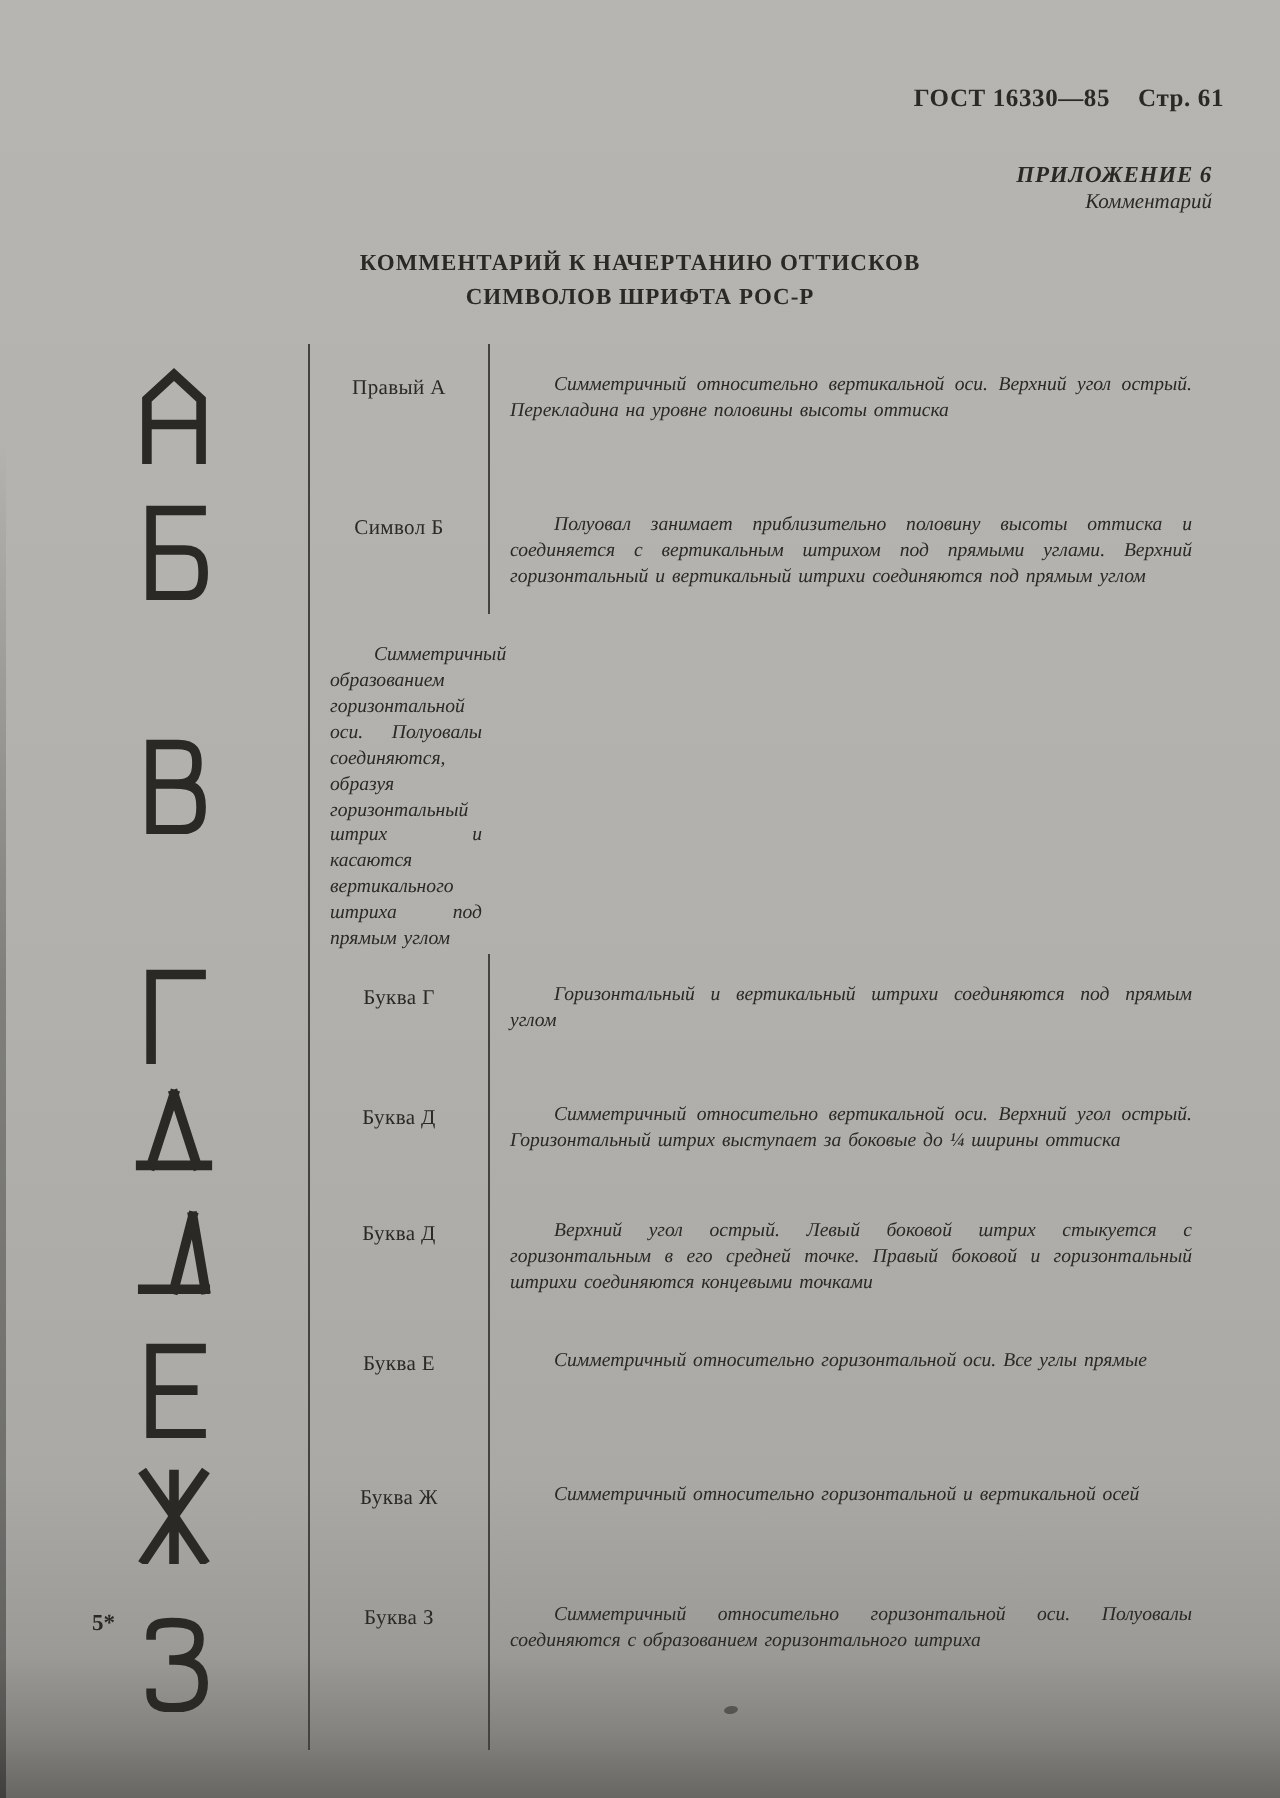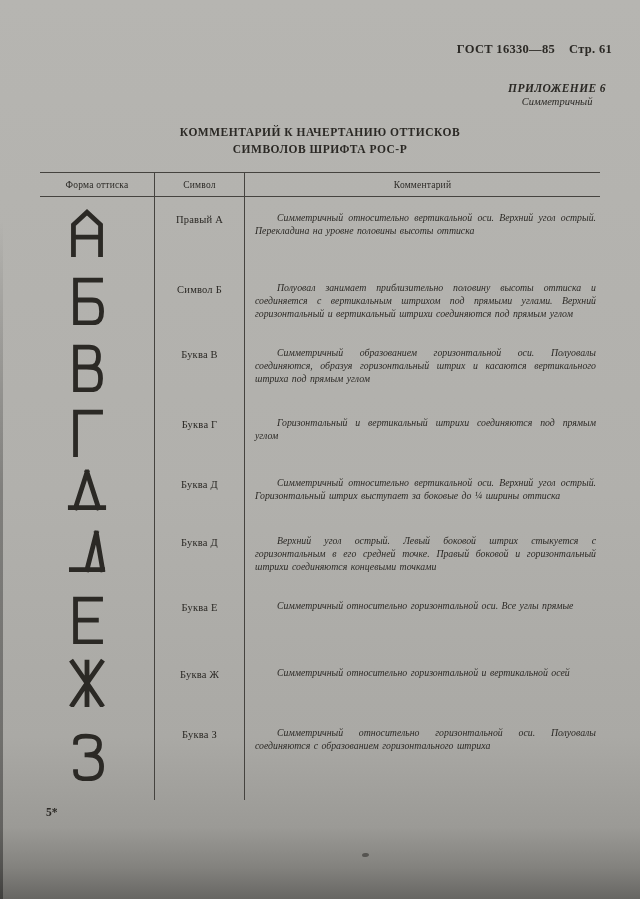"ПРИЛОЖЕНИЕ 6" .appendix-block { text-align: center -> right }
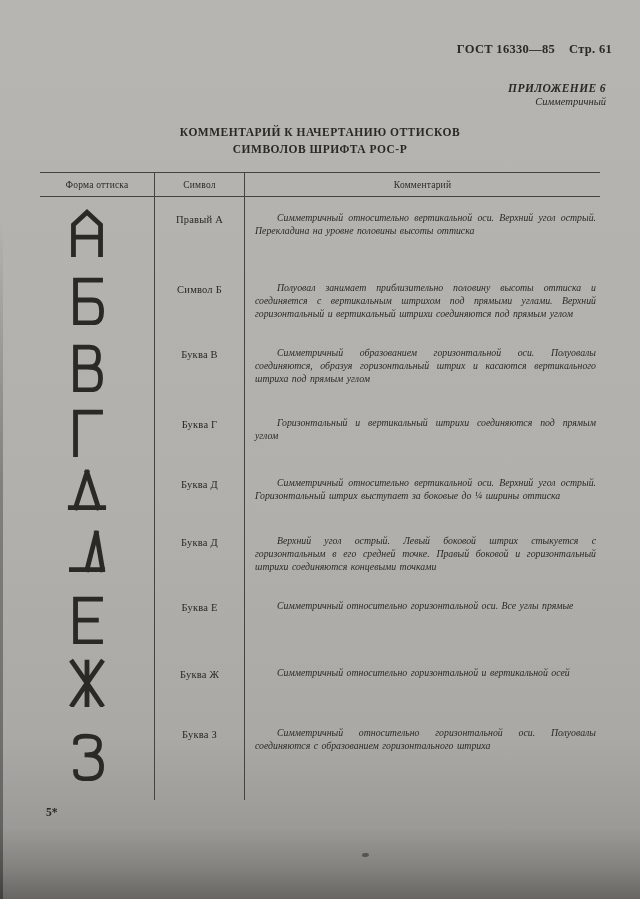"Симметричный" div.appendix-note { text: Симметричный -> Комментарий }
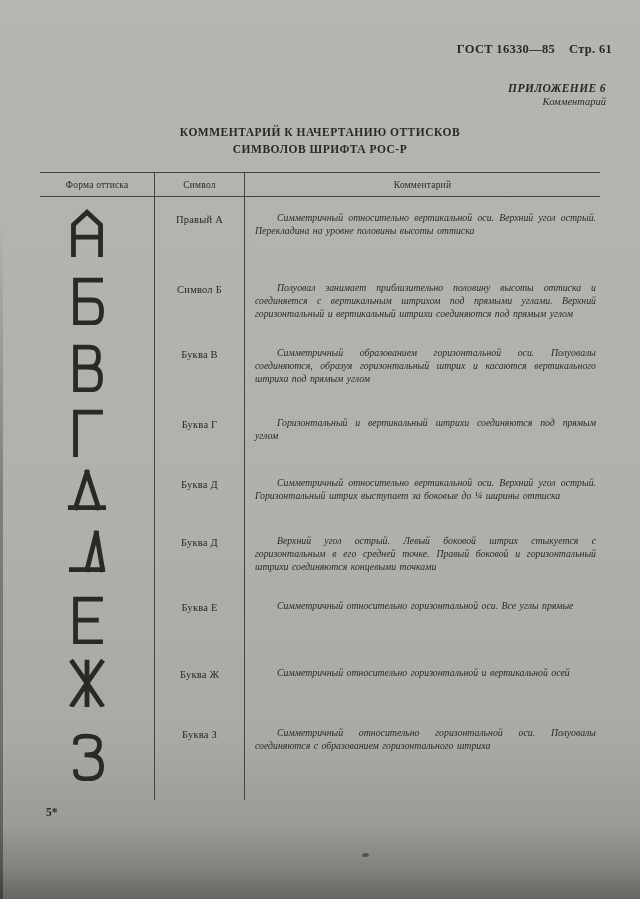"Форма оттиска" div.thead { html: <div> <div>Форма оттиска</div> <div>Символ</div> <div>Комментарий</div> </div> -> none }
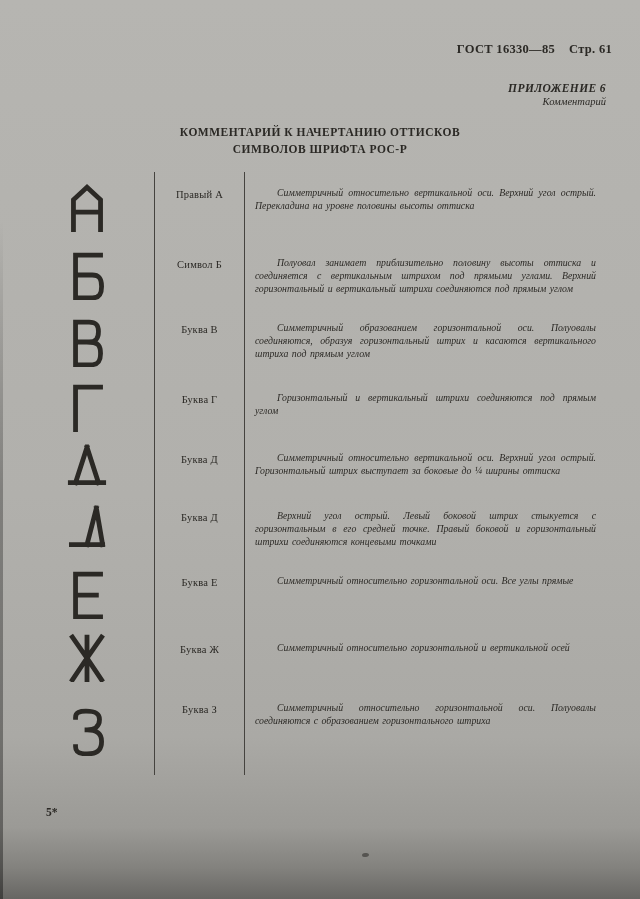"Буква В" div.td-symbol { html: <div>Буква В</div> -> none }
